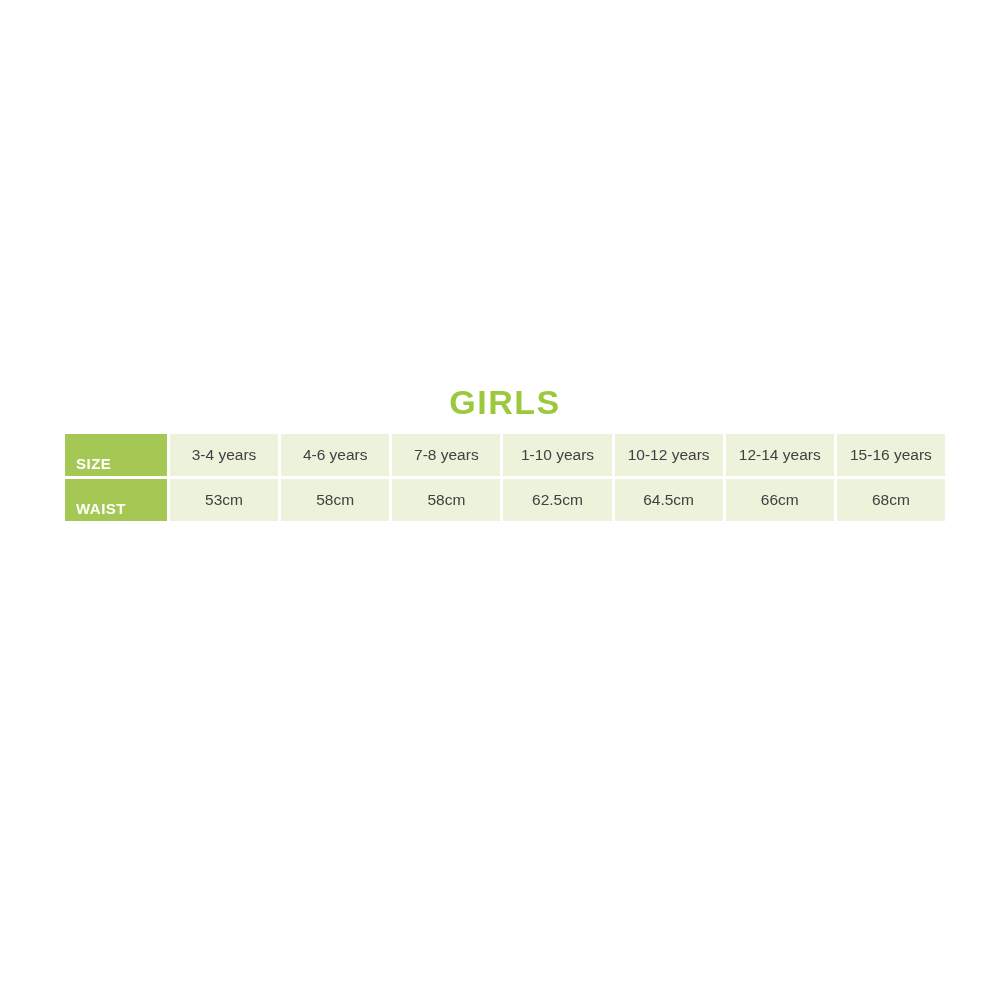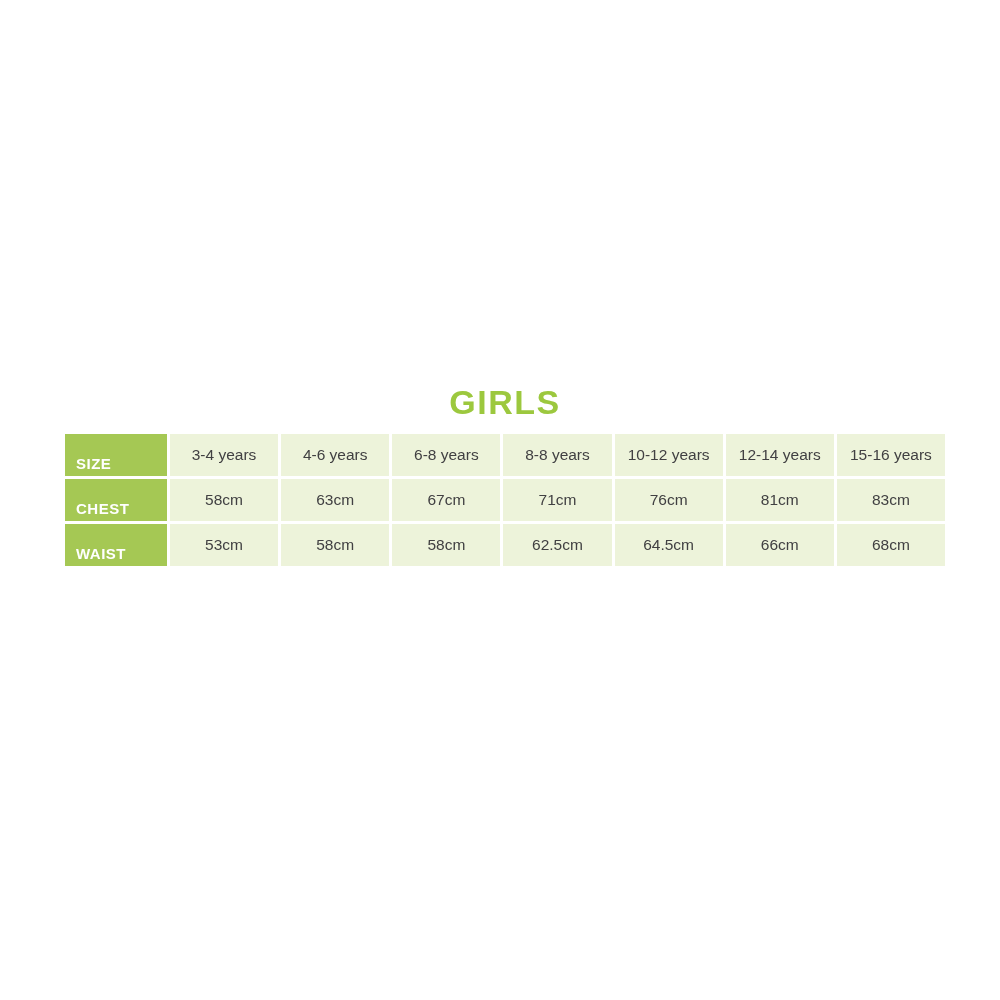"6-8 years" td { text: 6-8 -> 7-8 }
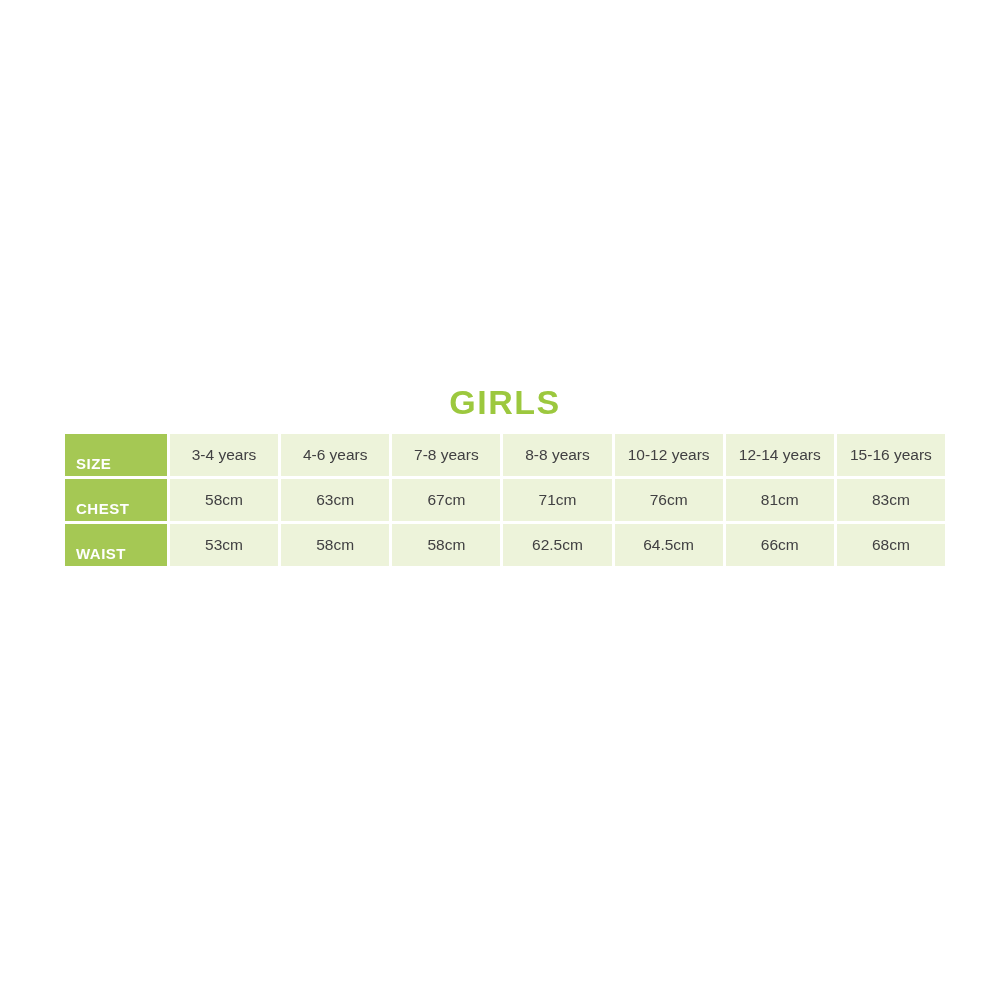"8-8 years" td { text: 8-8 -> 1-10 }
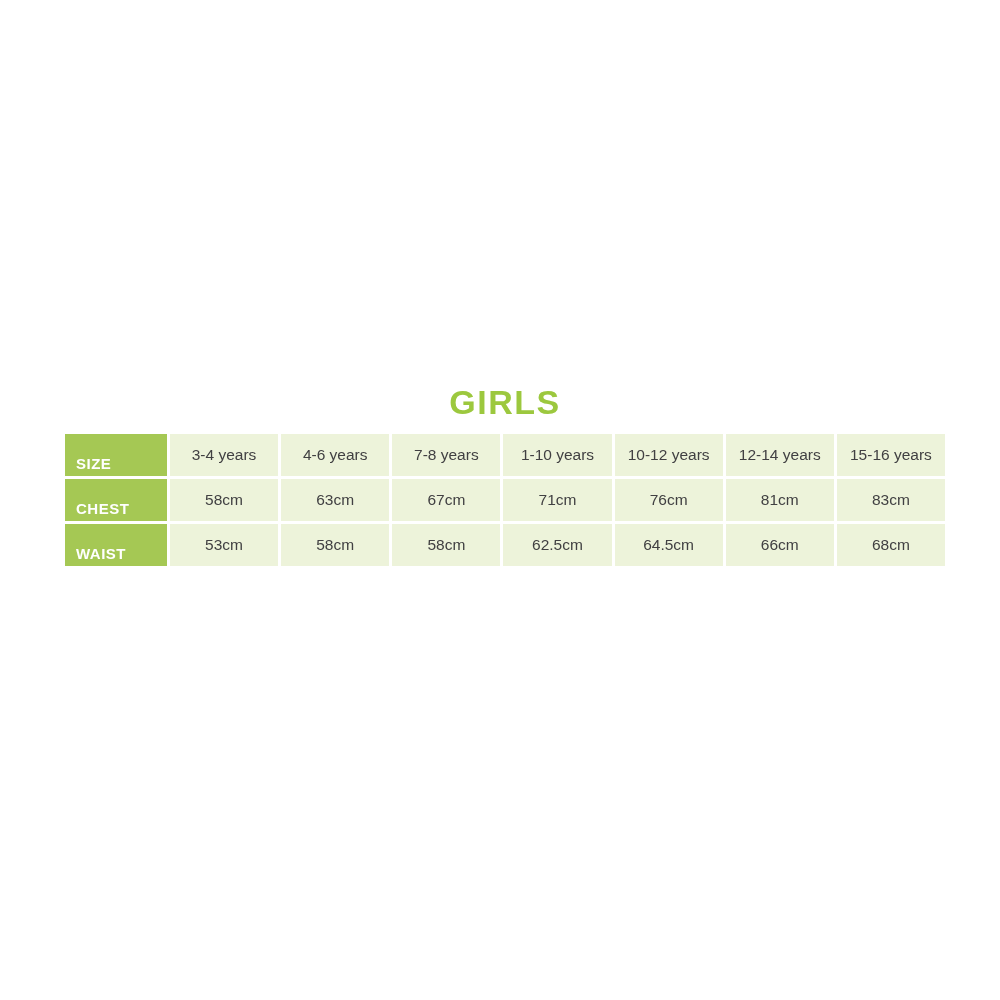"CHEST" tr { html: <tr> <th>CHEST</th> <td>58cm</td> <td>63cm</td> <td>67cm</td> <td>71cm</td> <td>76cm</td> <td>81cm</td> <td>83cm</td> </tr> -> none }
